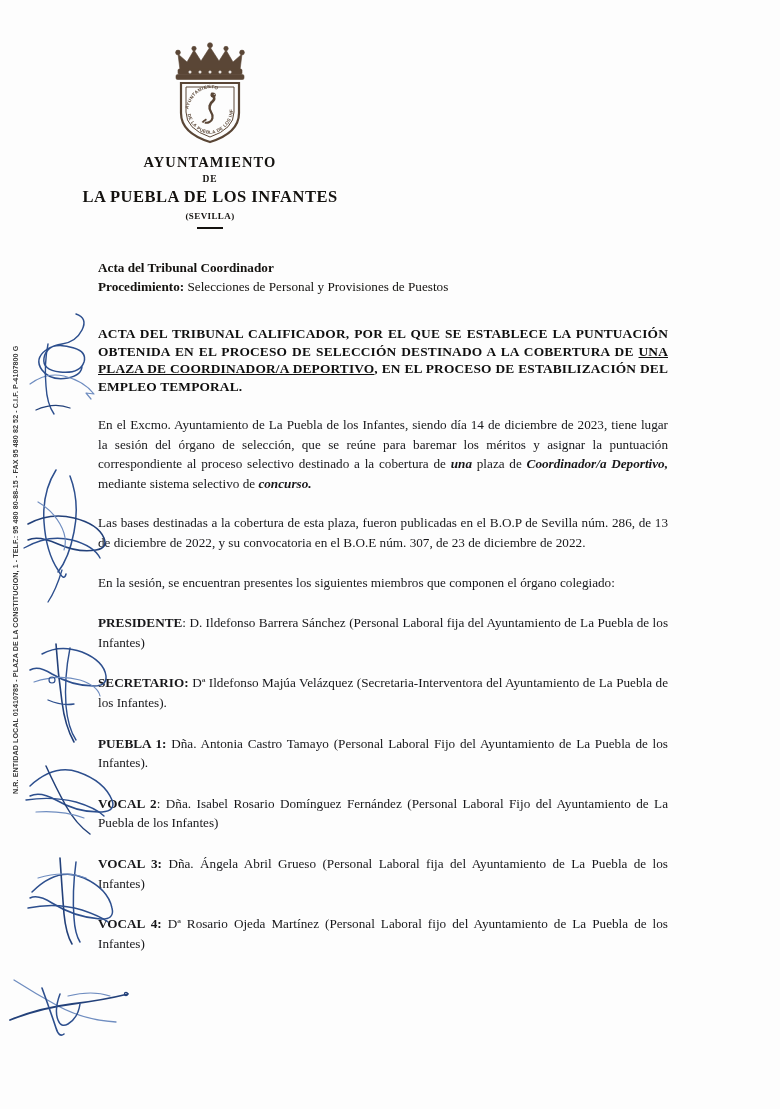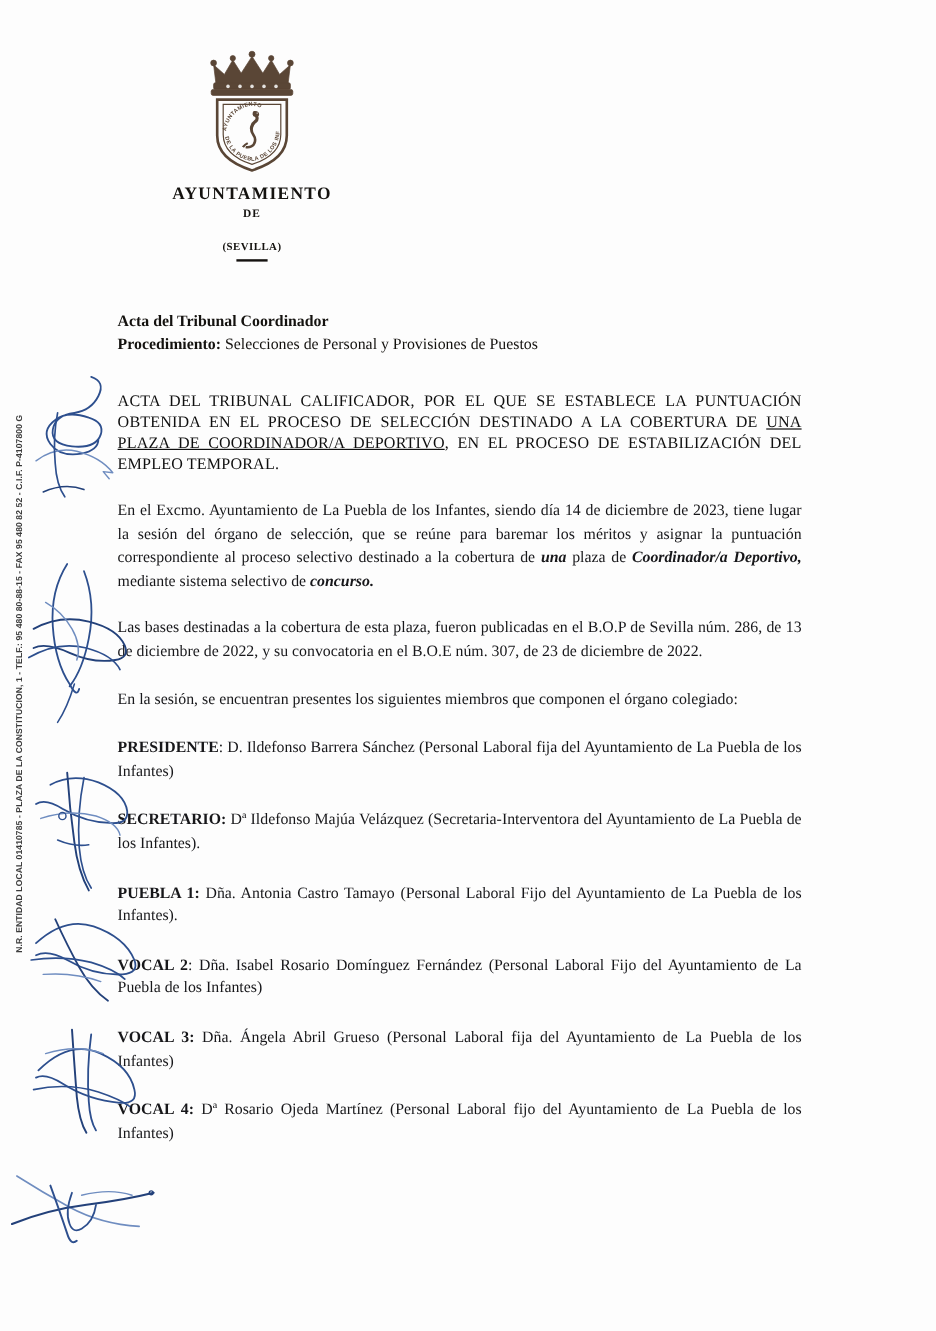"LA PUEBLA DE LOS INFANTES" div.lh-line { html: none -> <div>LA PUEBLA DE LOS INFANTES</div> }
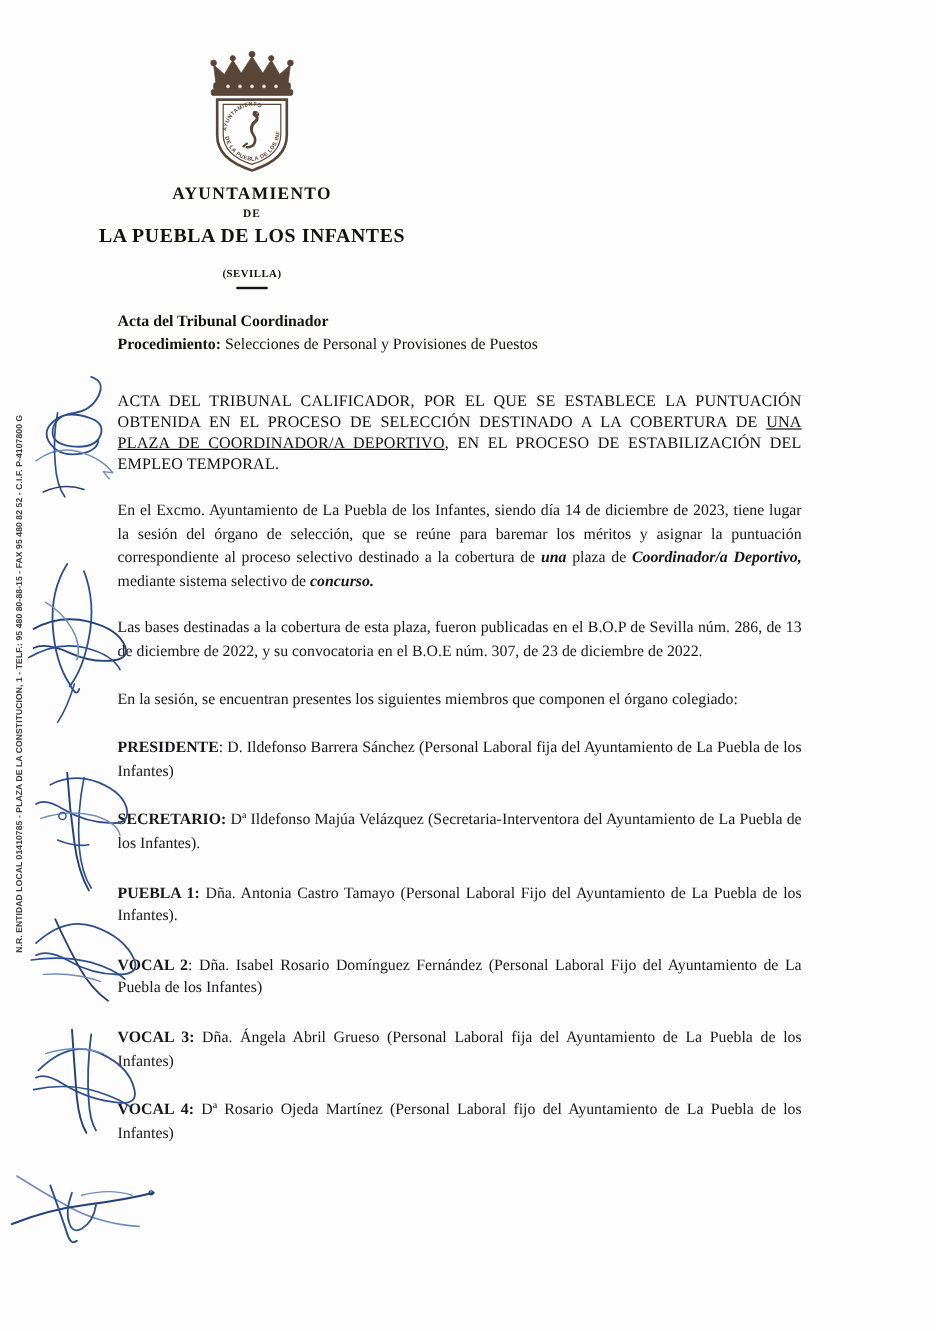"(SEVILLA)" .lh-prov { margin-top: 16px -> 4px }
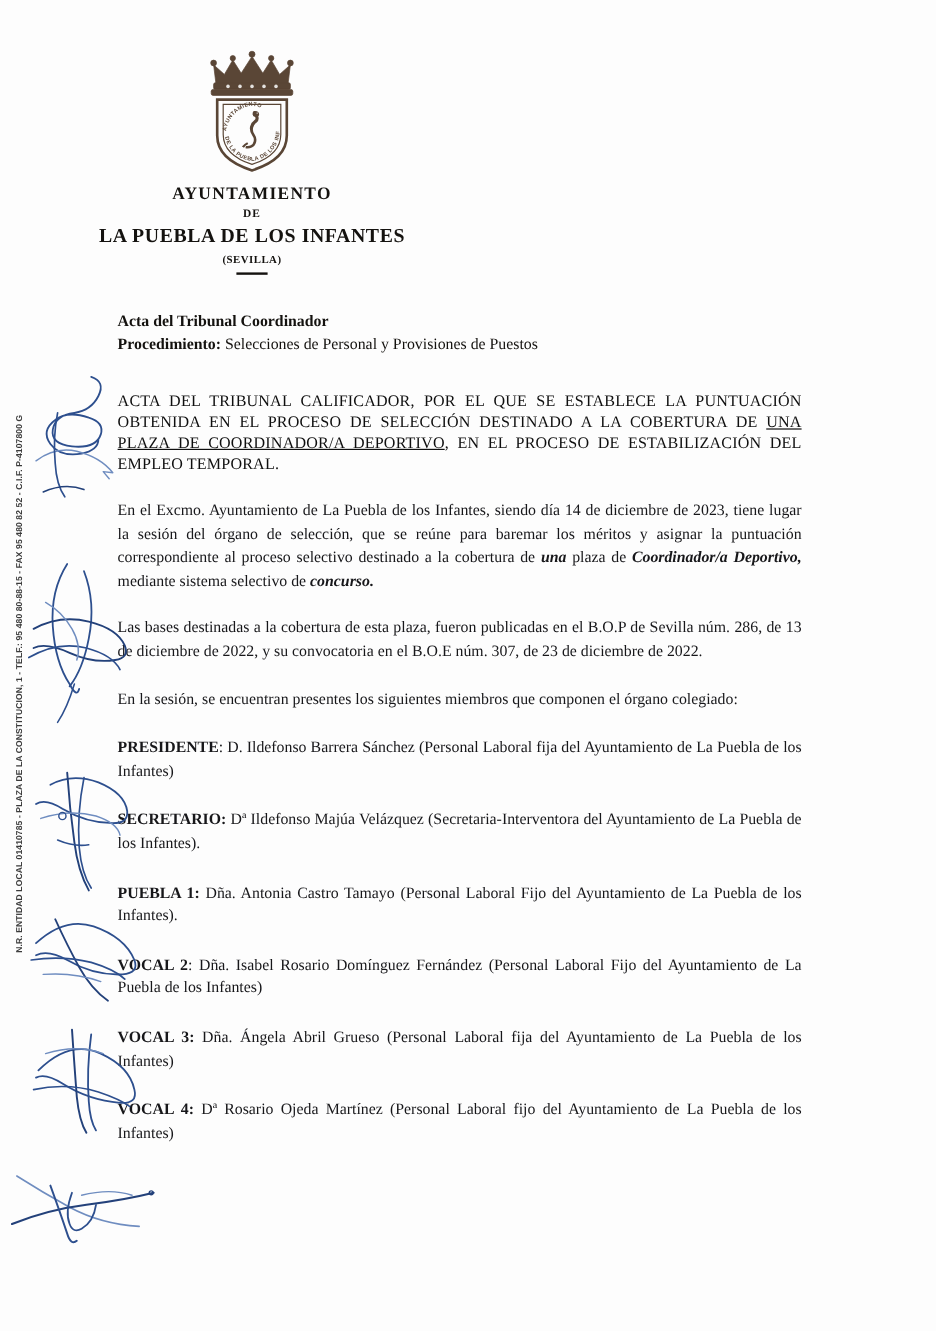"ACTA DEL TRIBUNAL CALIFICADOR, POR" .title-block { font-weight: normal -> bold }
